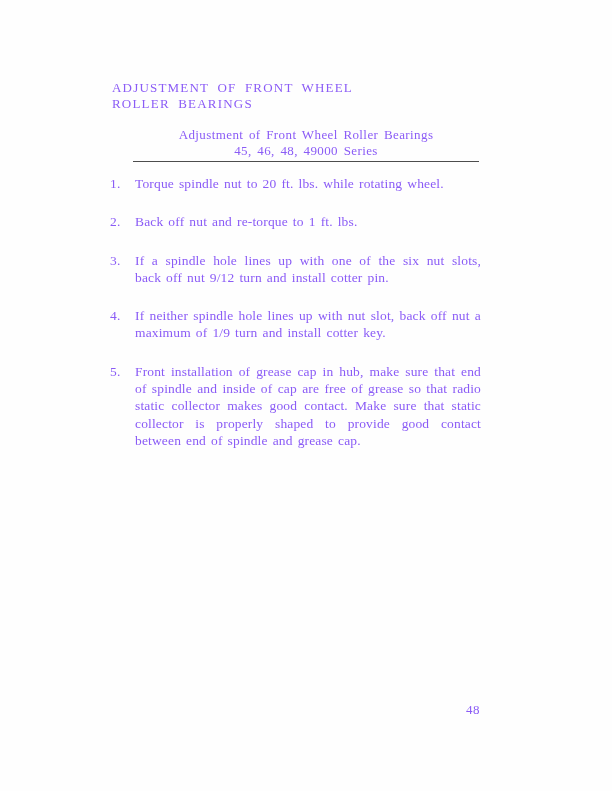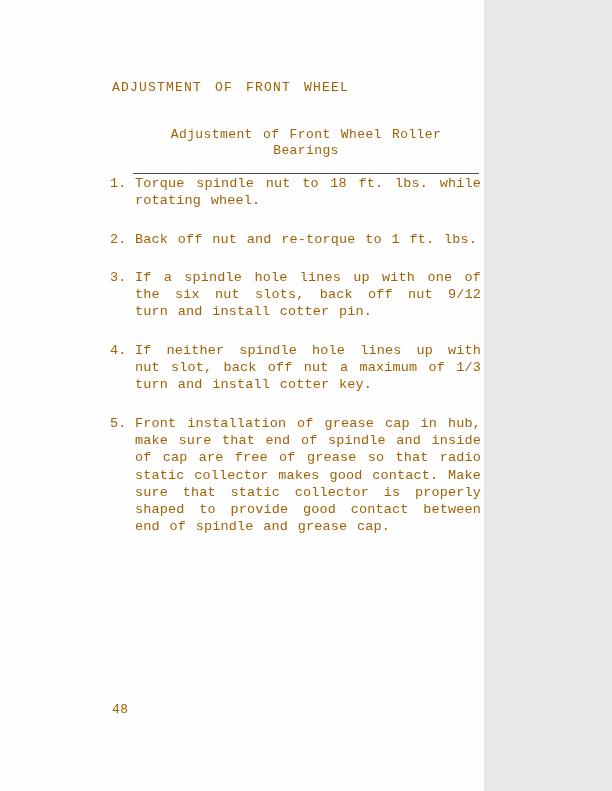"ADJUSTMENT OF FRONT WHEEL" .page { color: #a16207 -> #8b5cf6; font-family: Liberation Mono, monospace -> Liberation Serif, serif; width: 484px -> 612px }
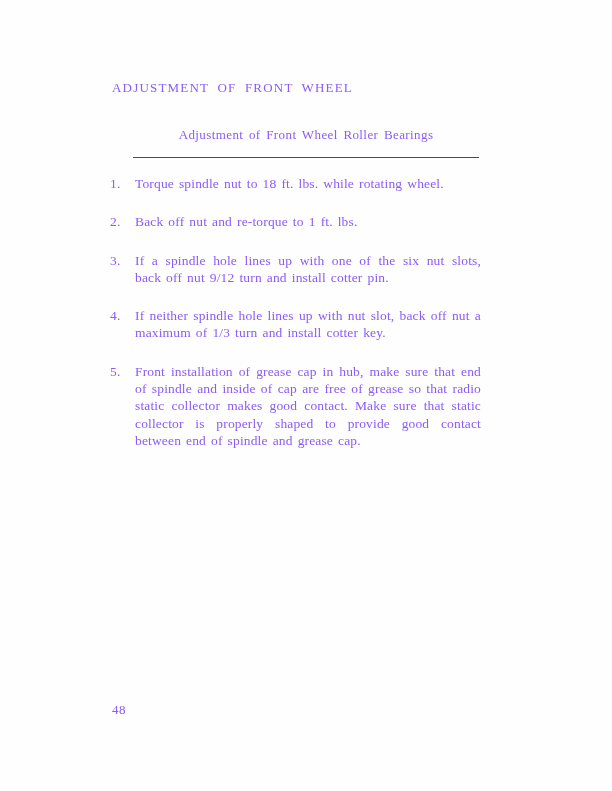"ROLLER BEARINGS" div { html: none -> <div>ROLLER BEARINGS</div> }
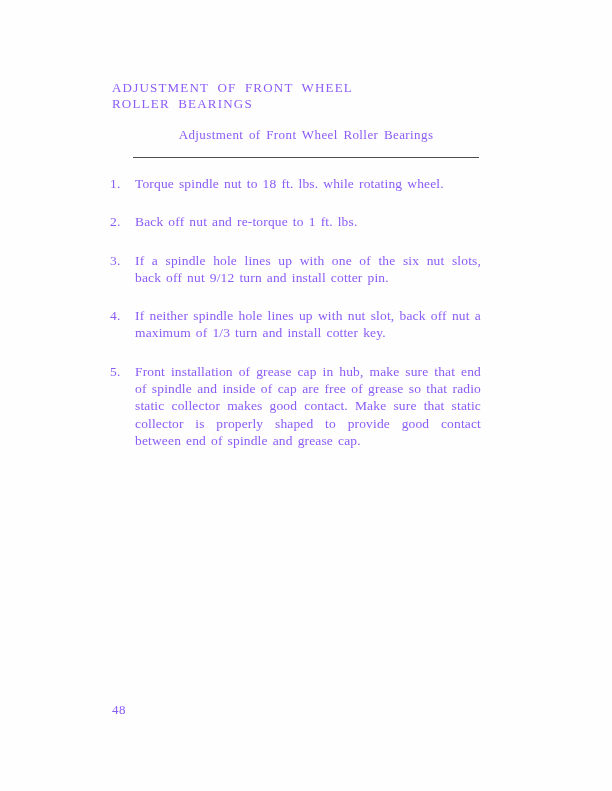"Adjustment of Front Wheel Roller" .subtitle { padding-bottom: 14px -> 2px }
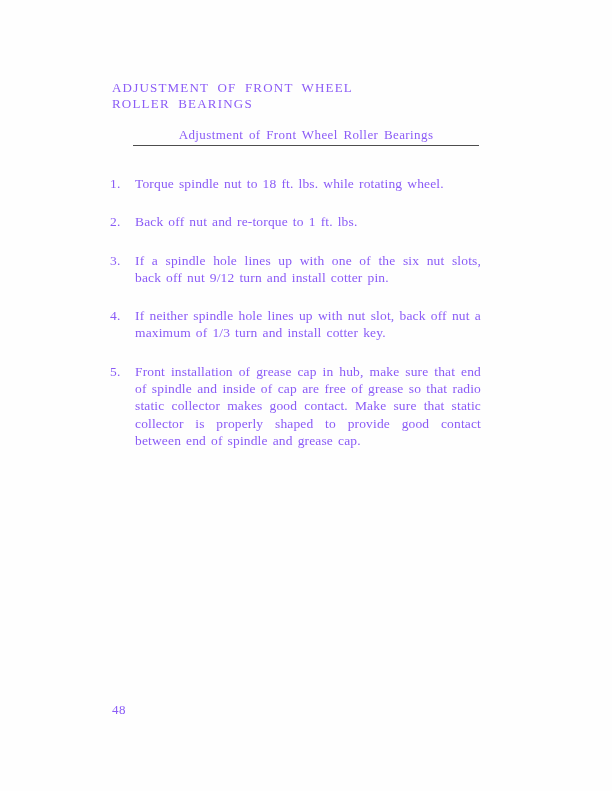"45, 46, 48, 49000 Series" div { html: none -> <div>45, 46, 48, 49000 Series</div> }
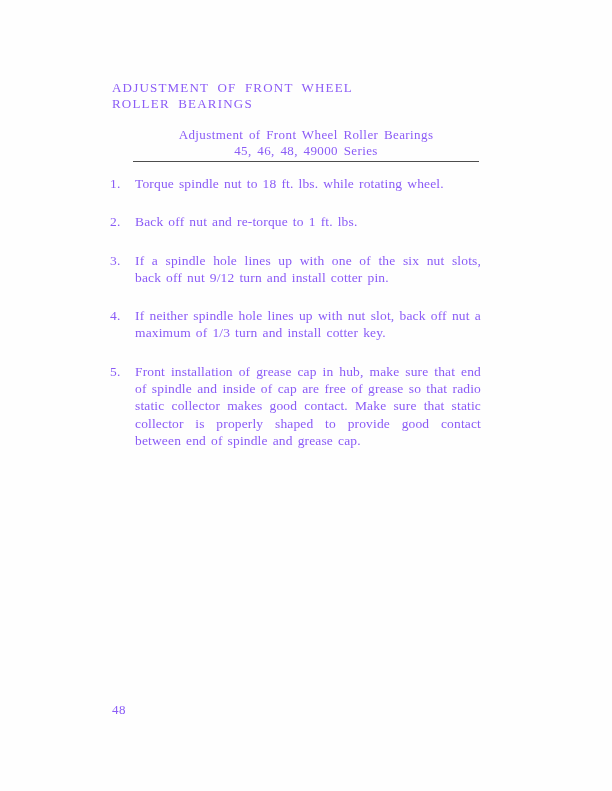"Torque spindle nut to 18" span.txt { text: 18 -> 20 }
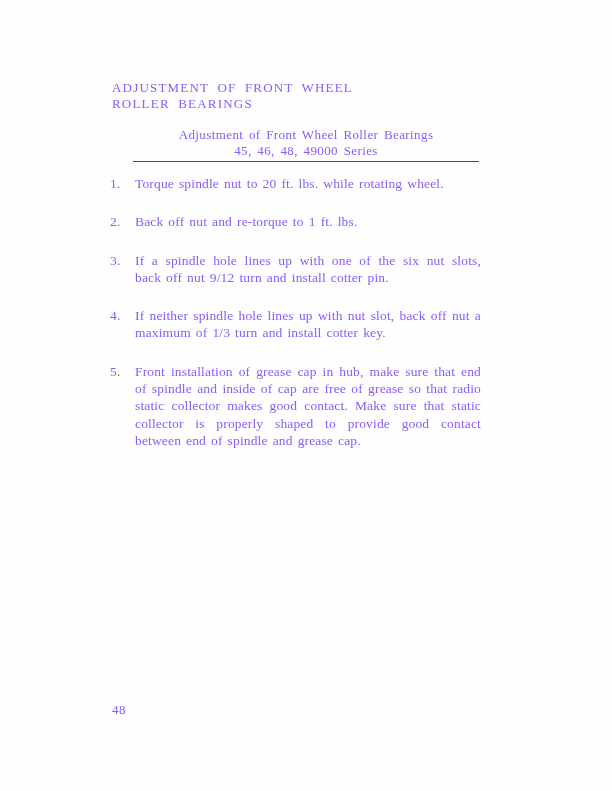"If neither spindle hole lines" span.txt { text: 1/3 -> 1/9 }
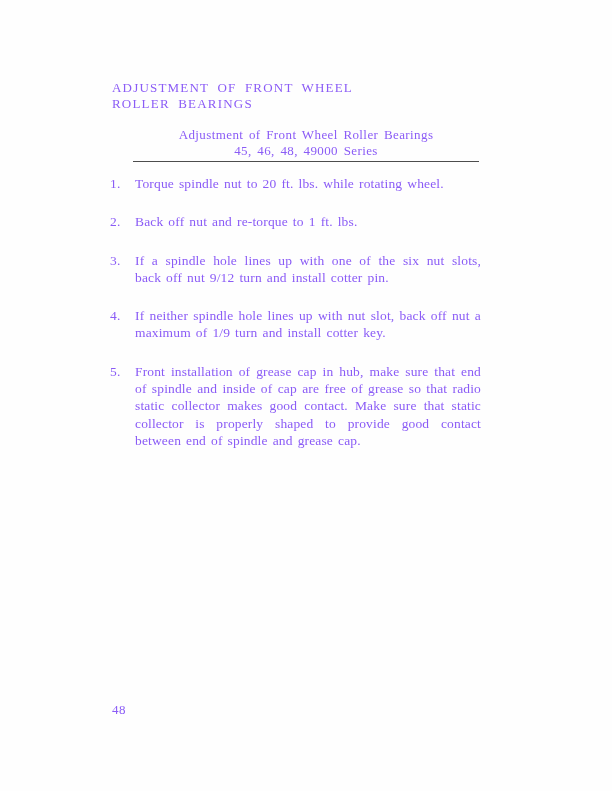"48" .pageno { text-align: left -> right }
